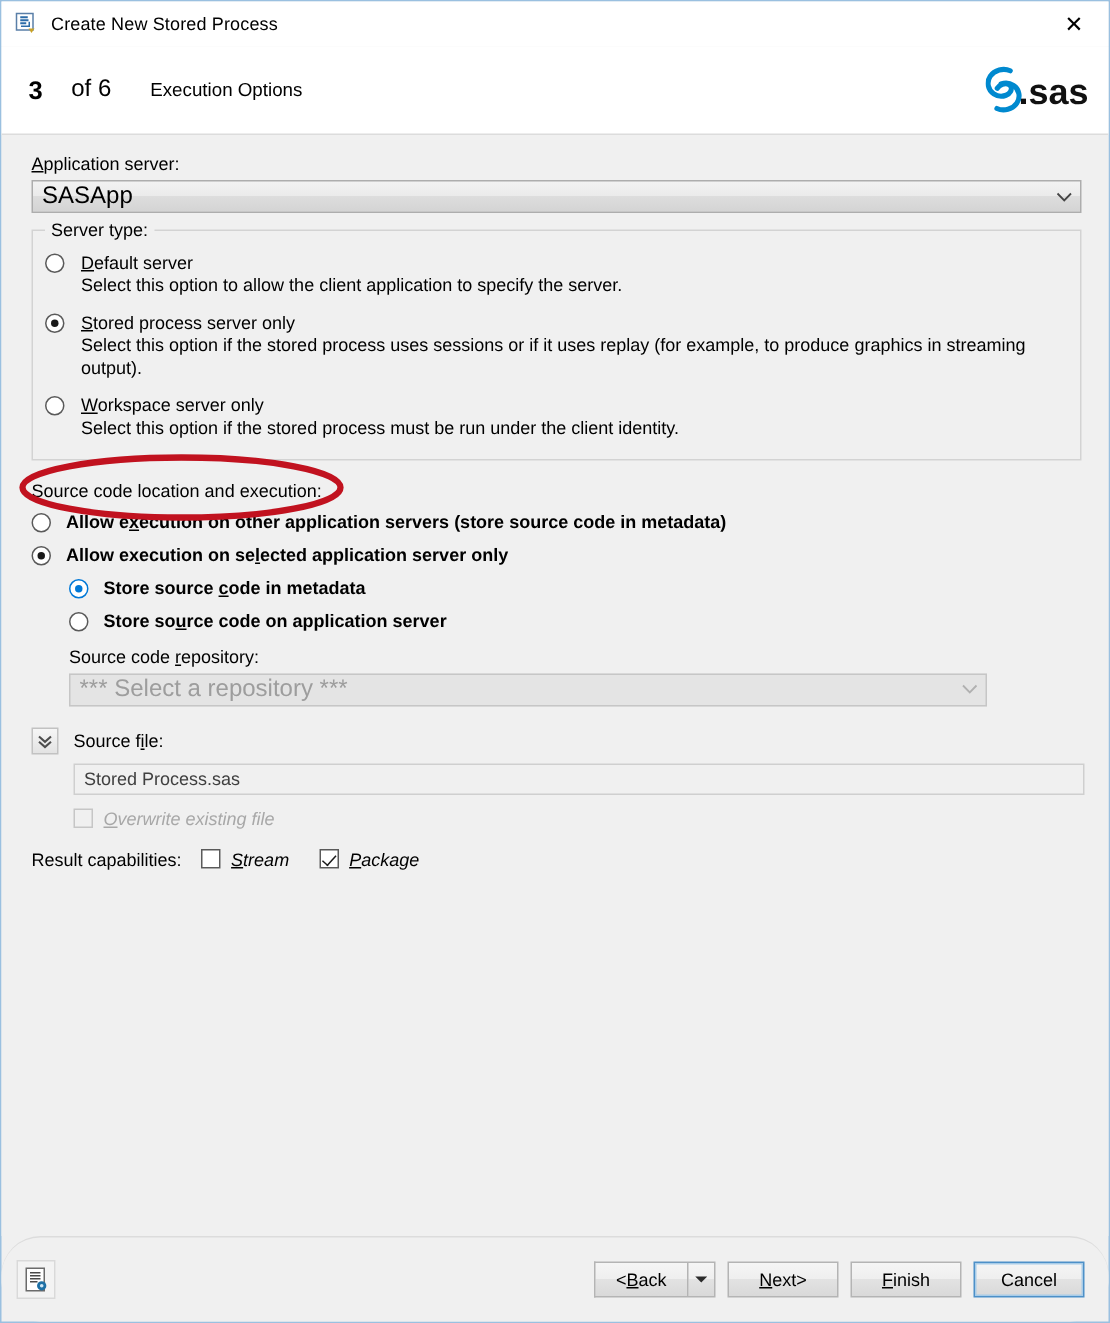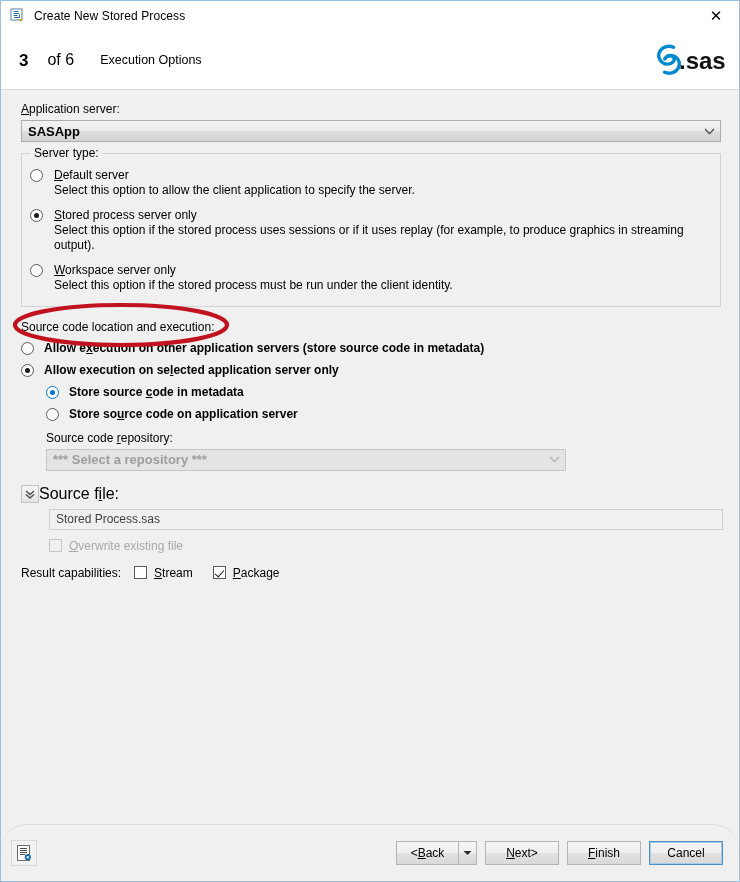"SASApp" .combo { font-size: 13px -> 16px; font-weight: bold -> none }
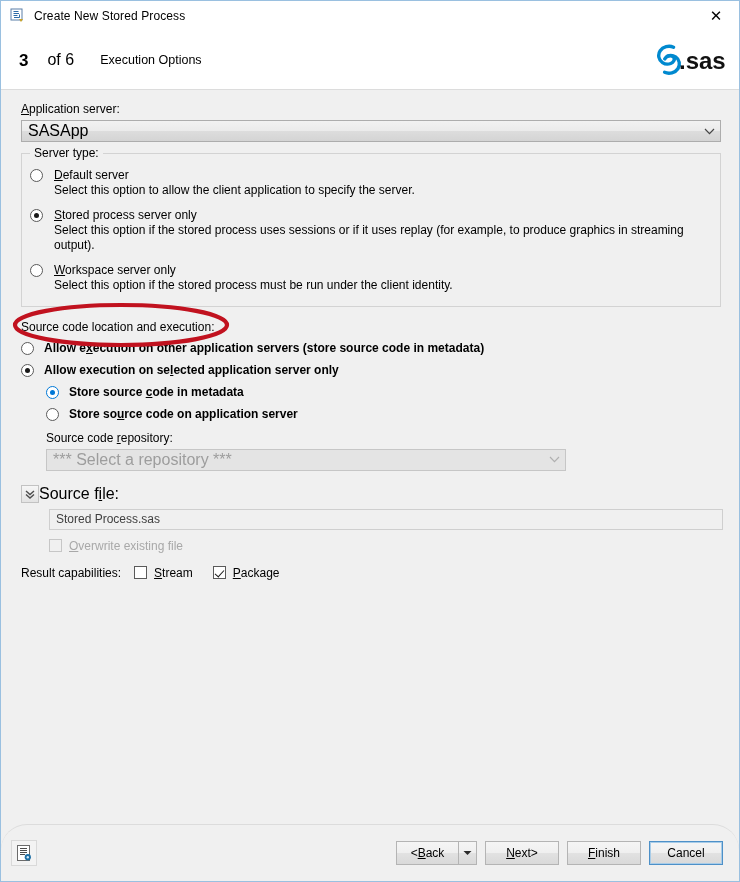"*** Select a repository ***" div.combo { width: 520px -> 612px }
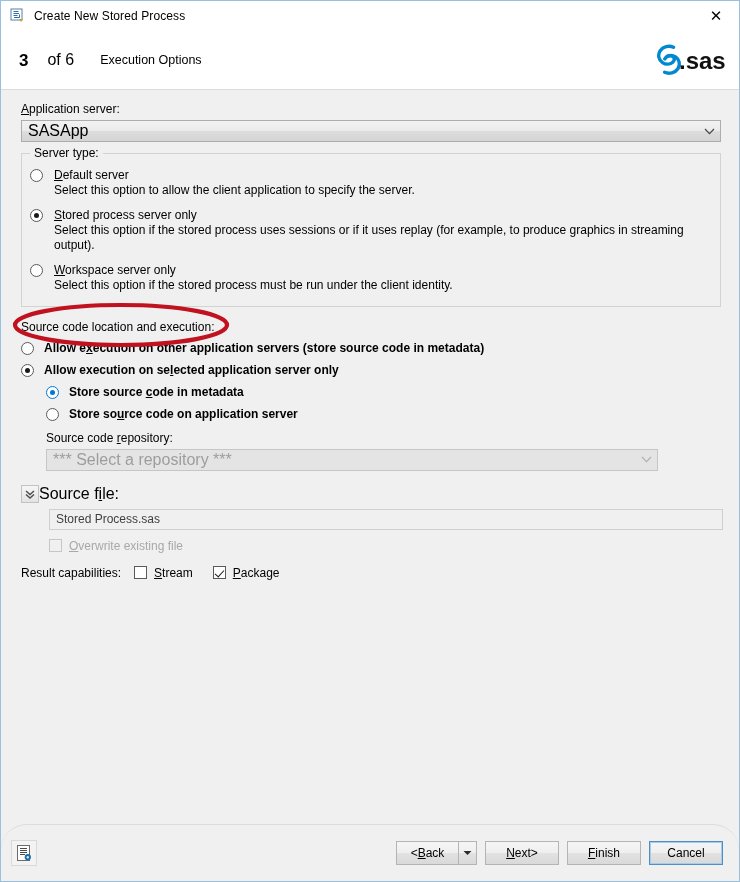"Source file:" .srcfile-label { font-size: 16px -> 12px; margin-left: none -> 10px }
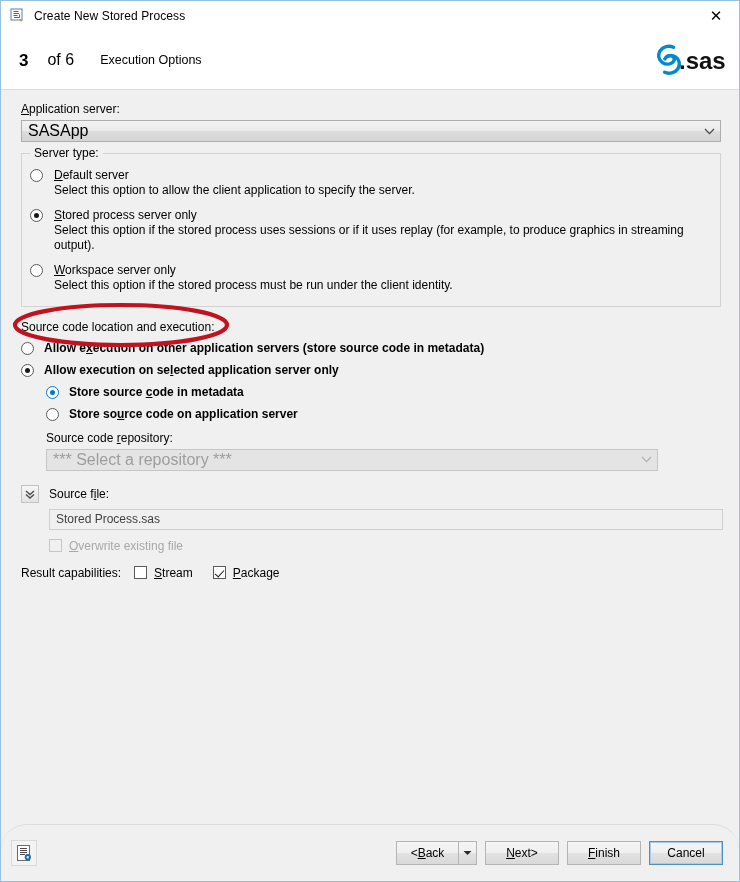"Overwrite existing file" .cbx-text { font-style: none -> italic }
